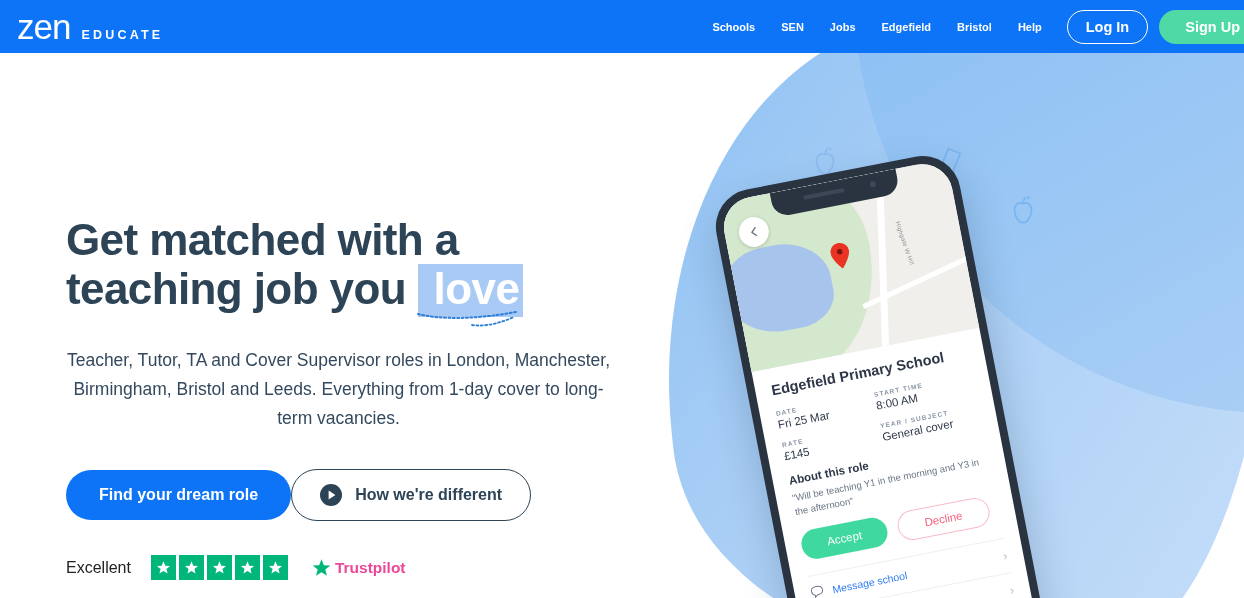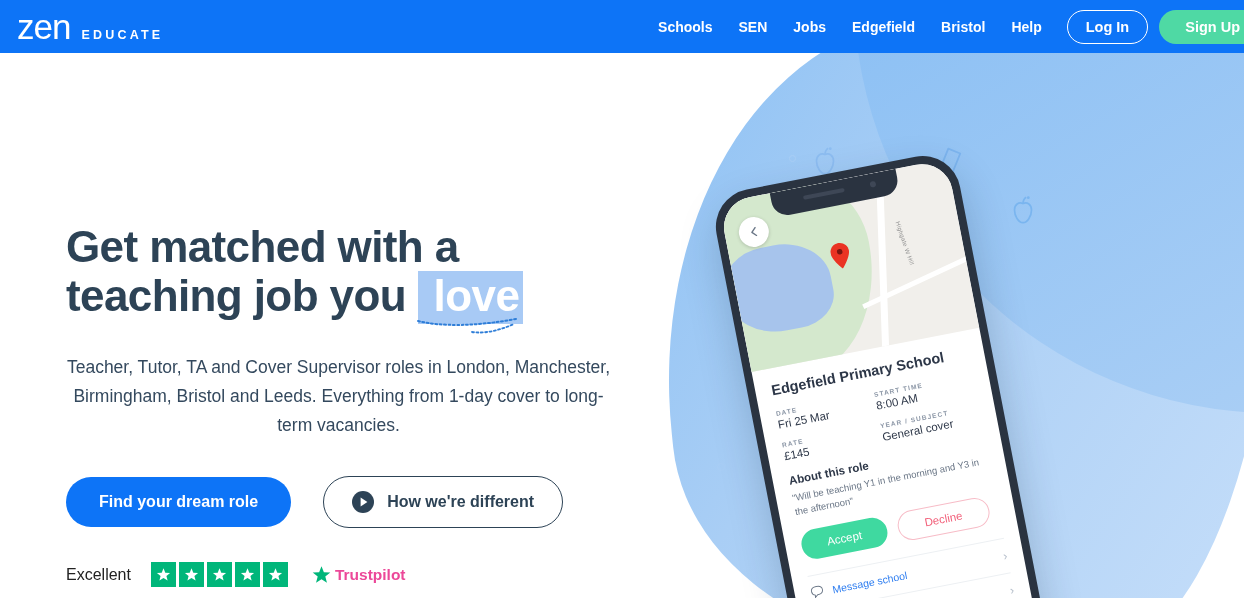"Schools" .nav-link { font-size: 14px -> 11px }
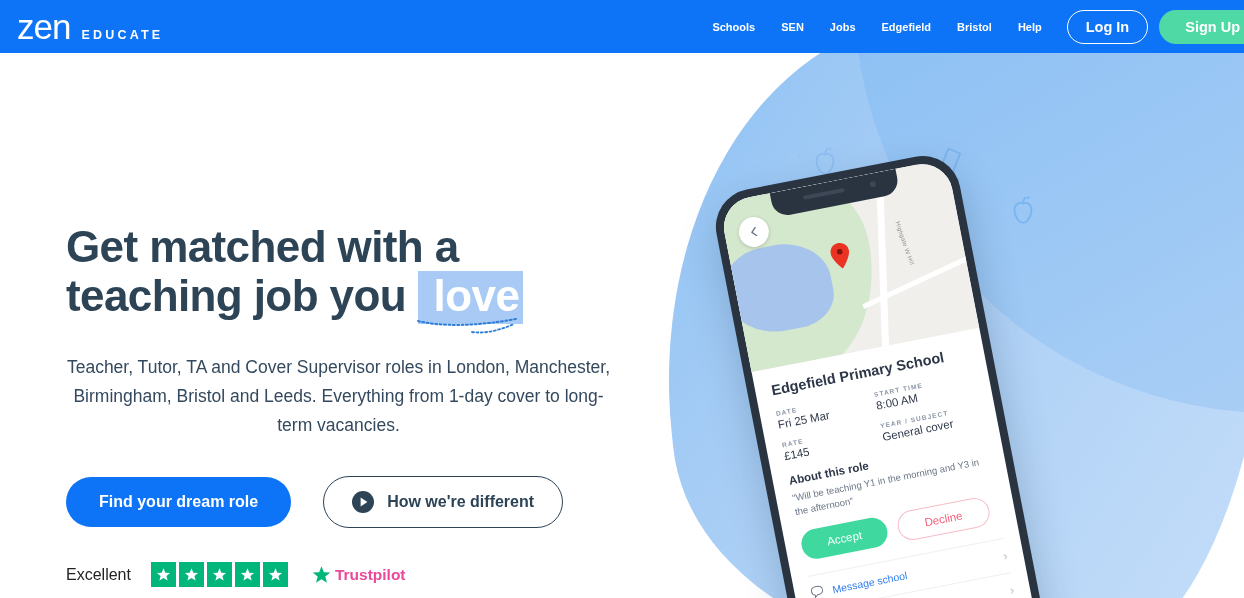"Get matched with a" .hero-copy { top: 170px -> 163px }
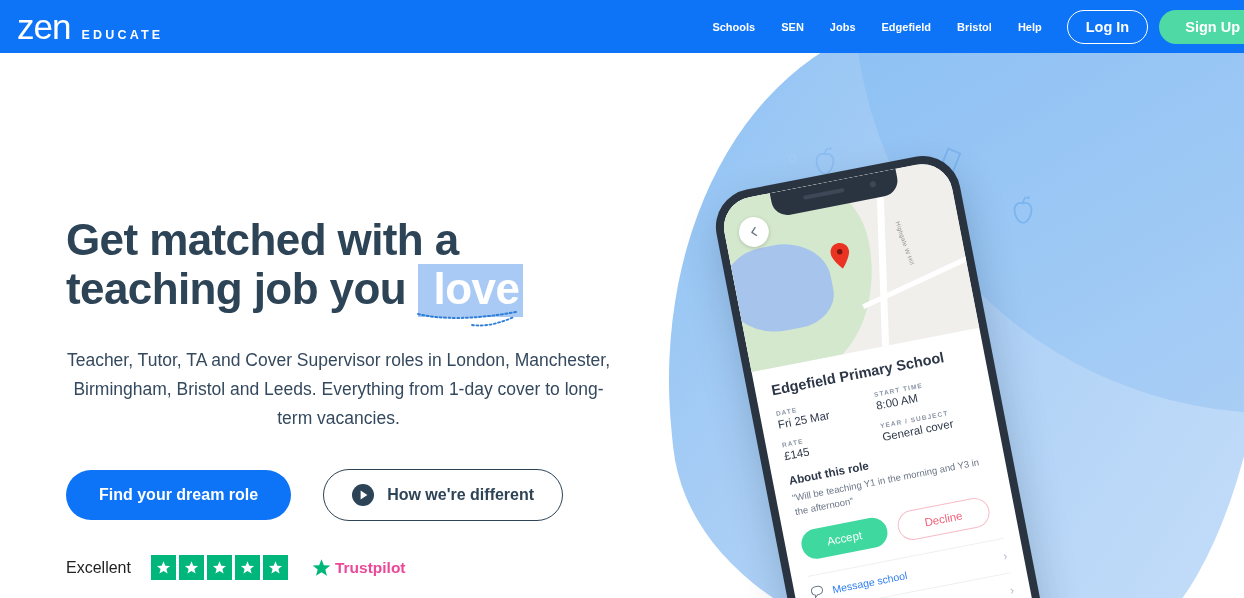"Find your dream role" .cta-row { gap: 32px -> none }
